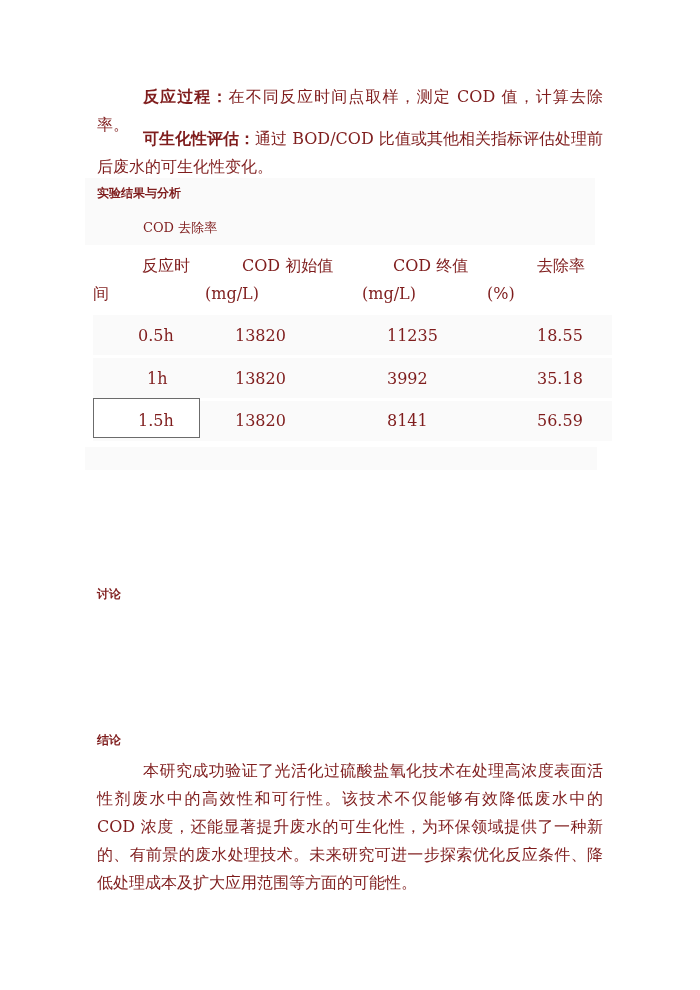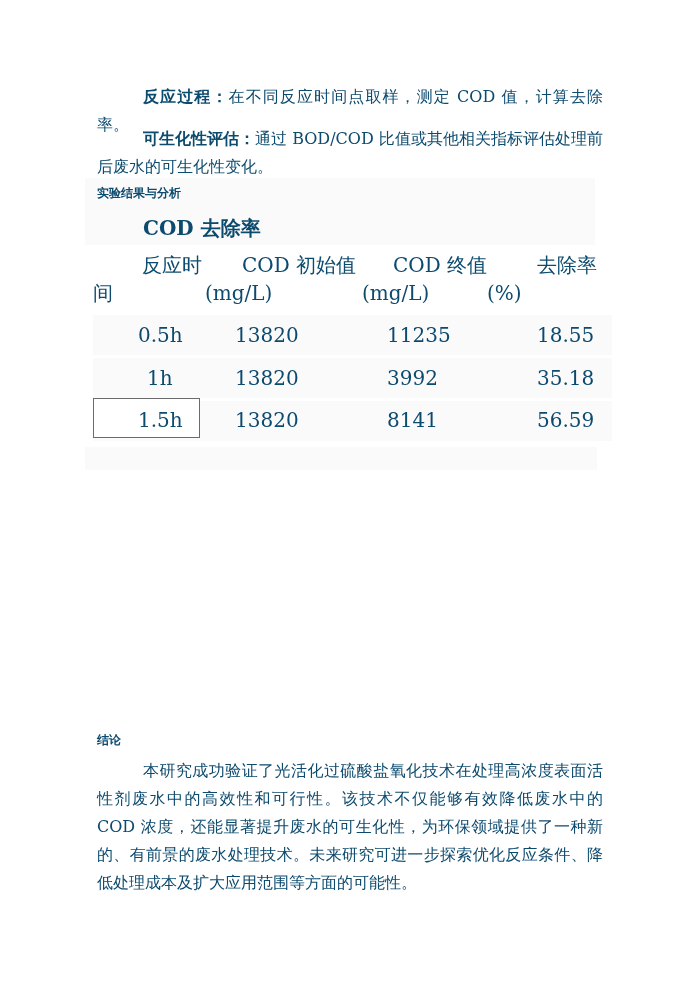"反应过程：在不同反应时间点取样，测定 COD 值，计算去除率。" .page { color: #0c4a6e -> #7f1d1d }
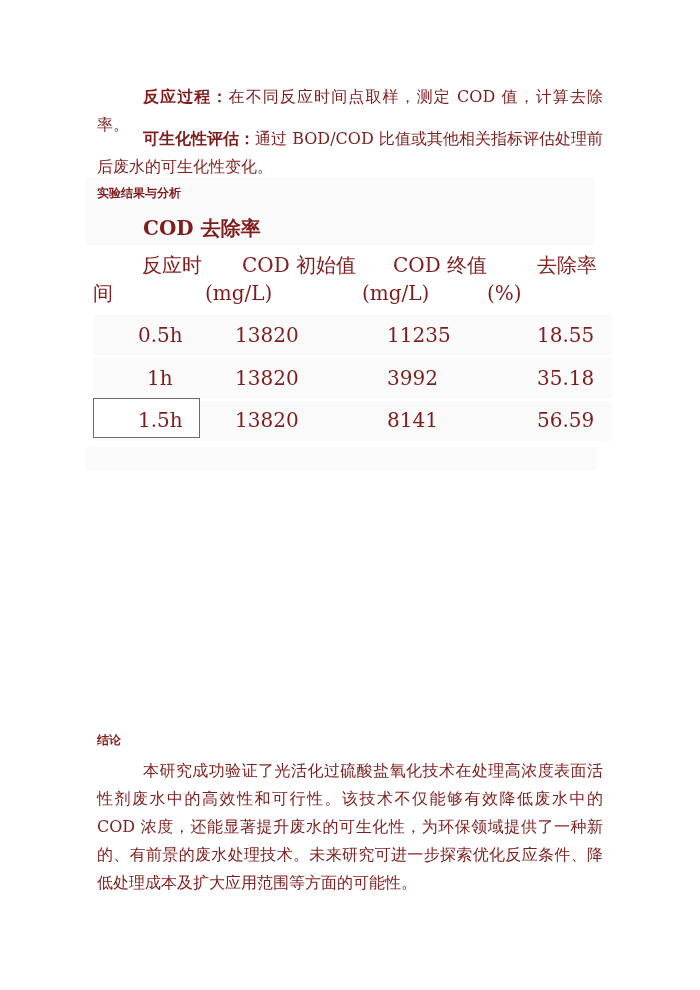"COD 去除率" .h4 { font-size: 20px -> 13px; font-weight: bold -> normal }
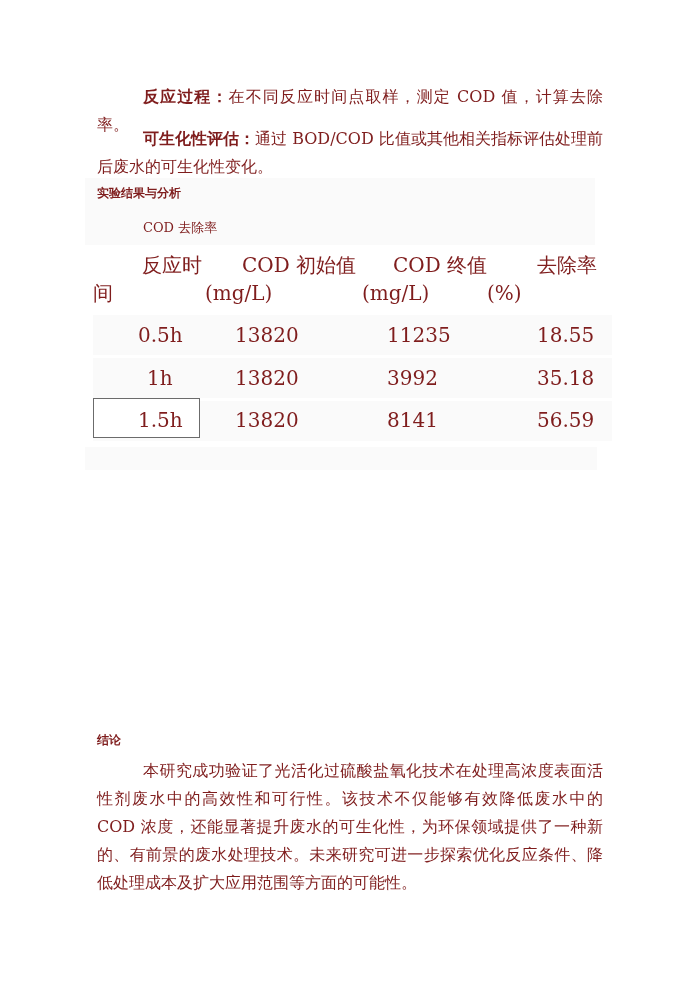"反应时" .tcell { font-size: 20px -> 16px }
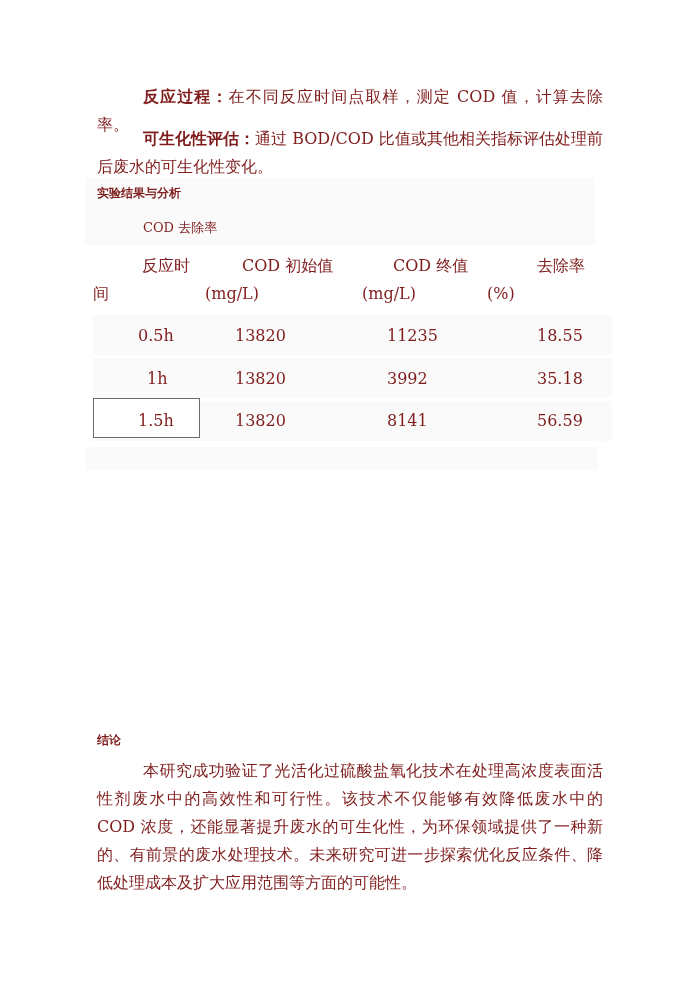"讨论" div.blk { html: none -> <div>讨论</div> }
